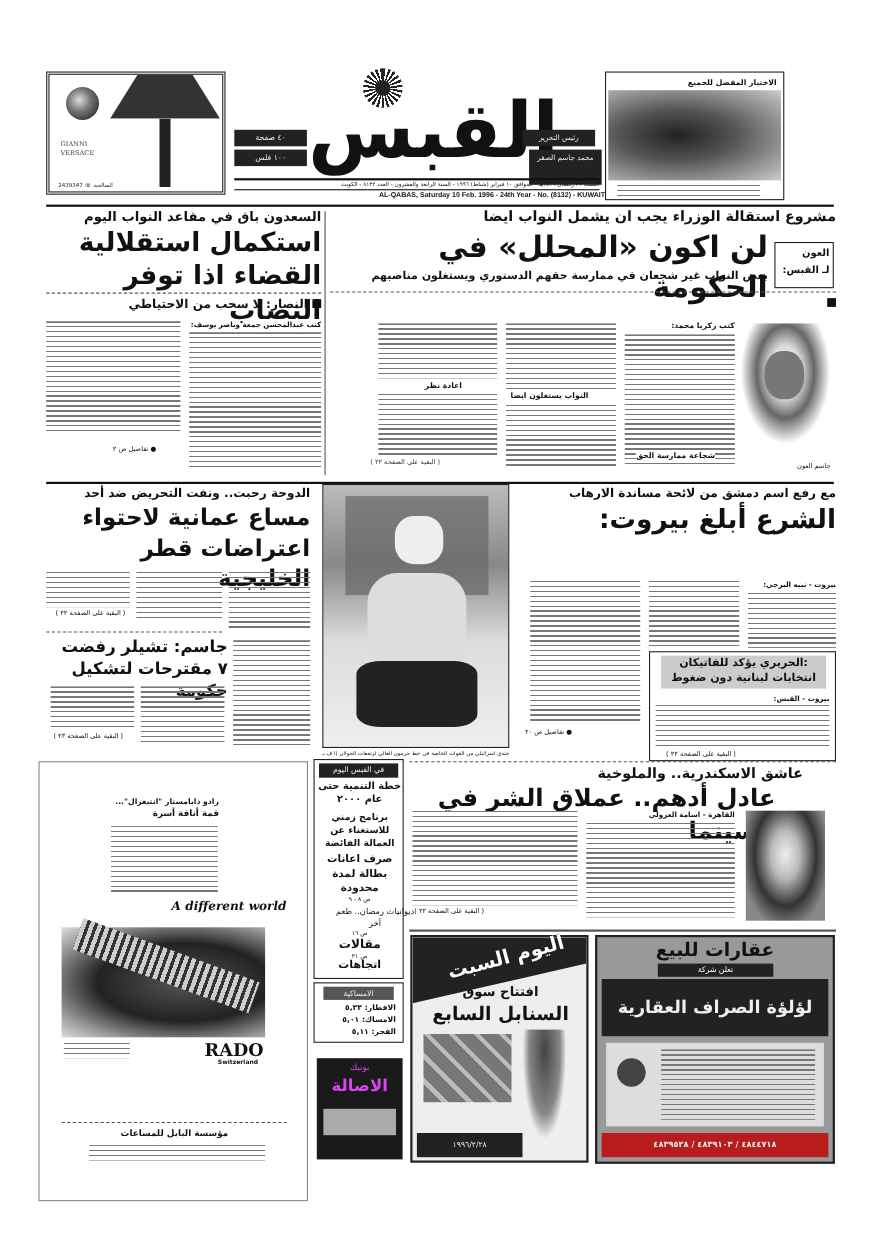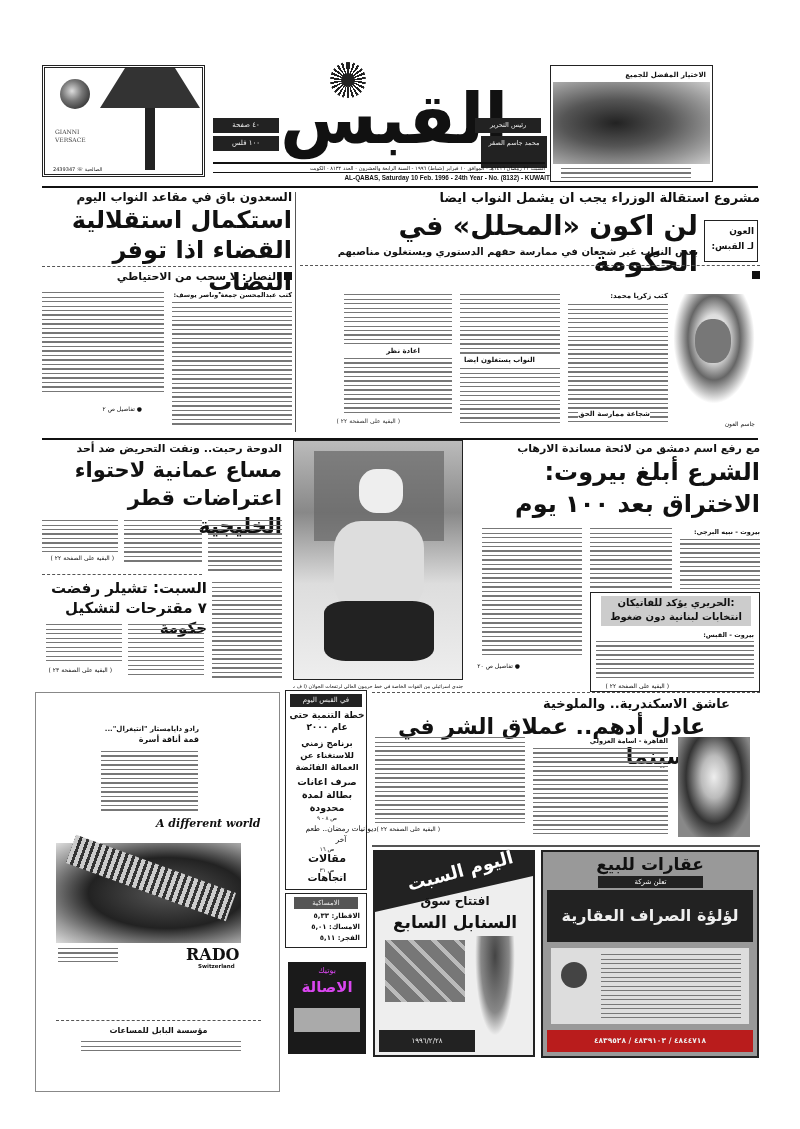"الاختراق بعد ١٠٠ يوم" div.abs { html: <div>الاختراق بعد ١٠٠ يوم</div> -> none }
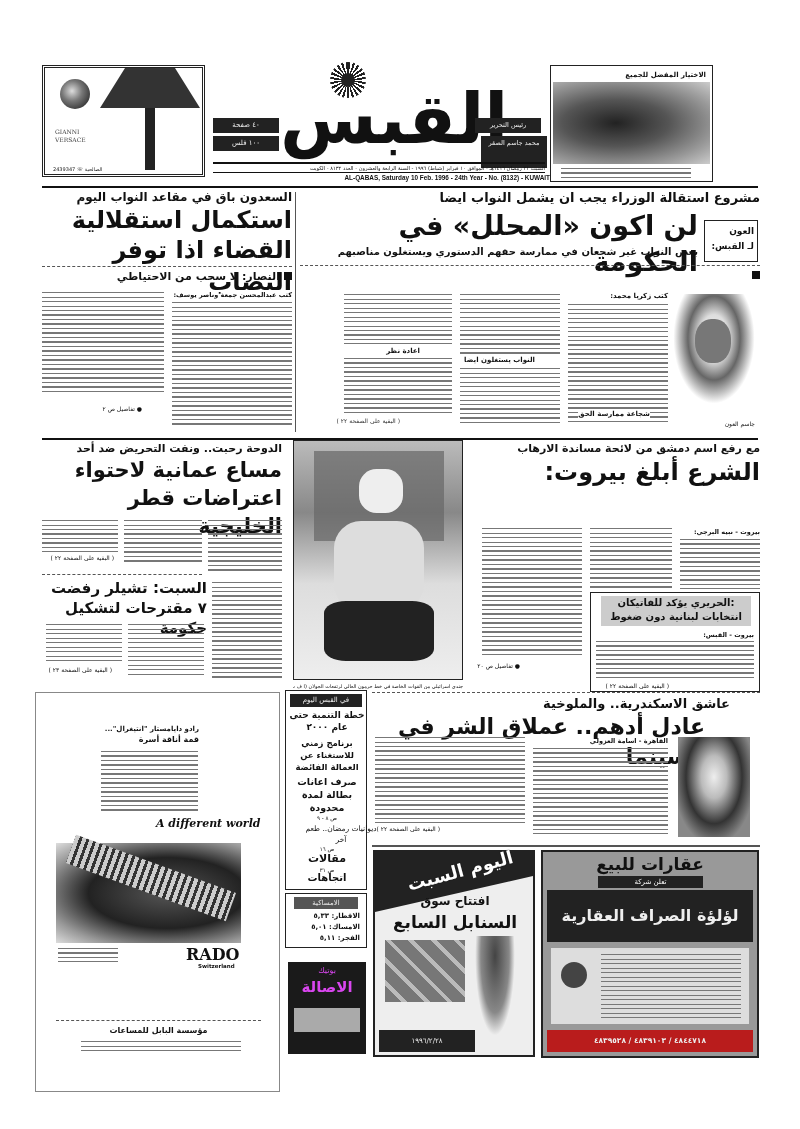"السبت: تشيلر رفضت" div.abs { text: السبت -> جاسم }
